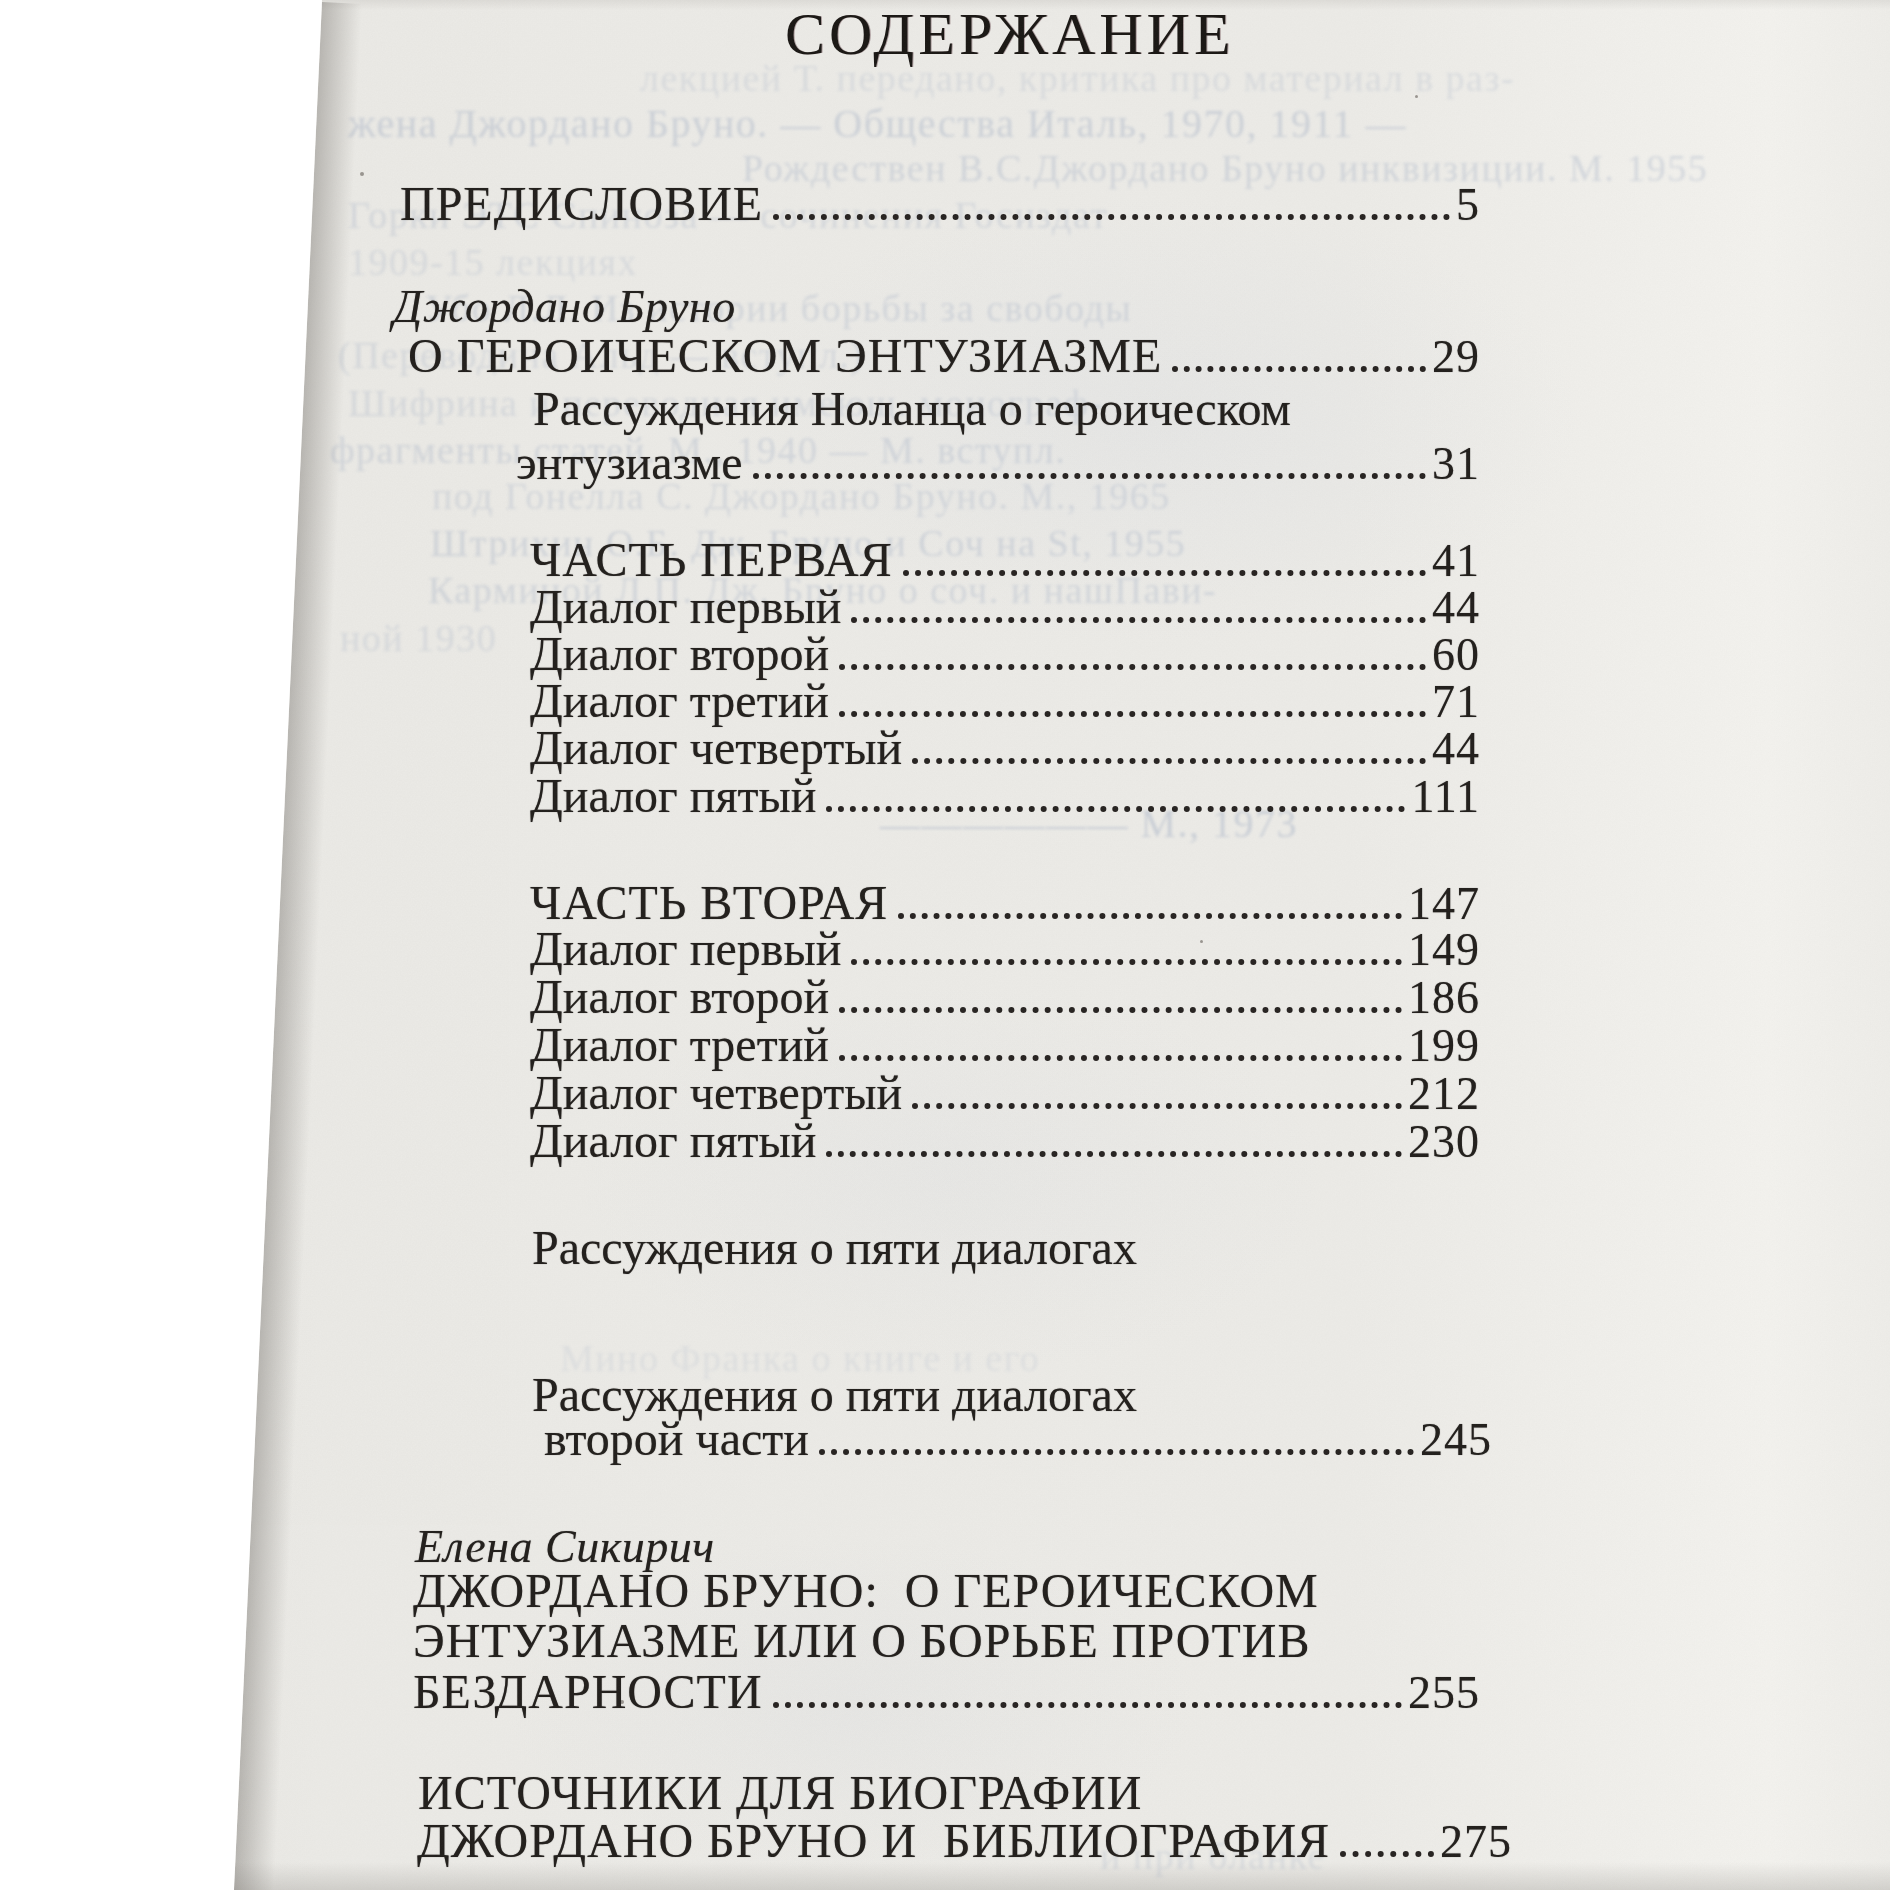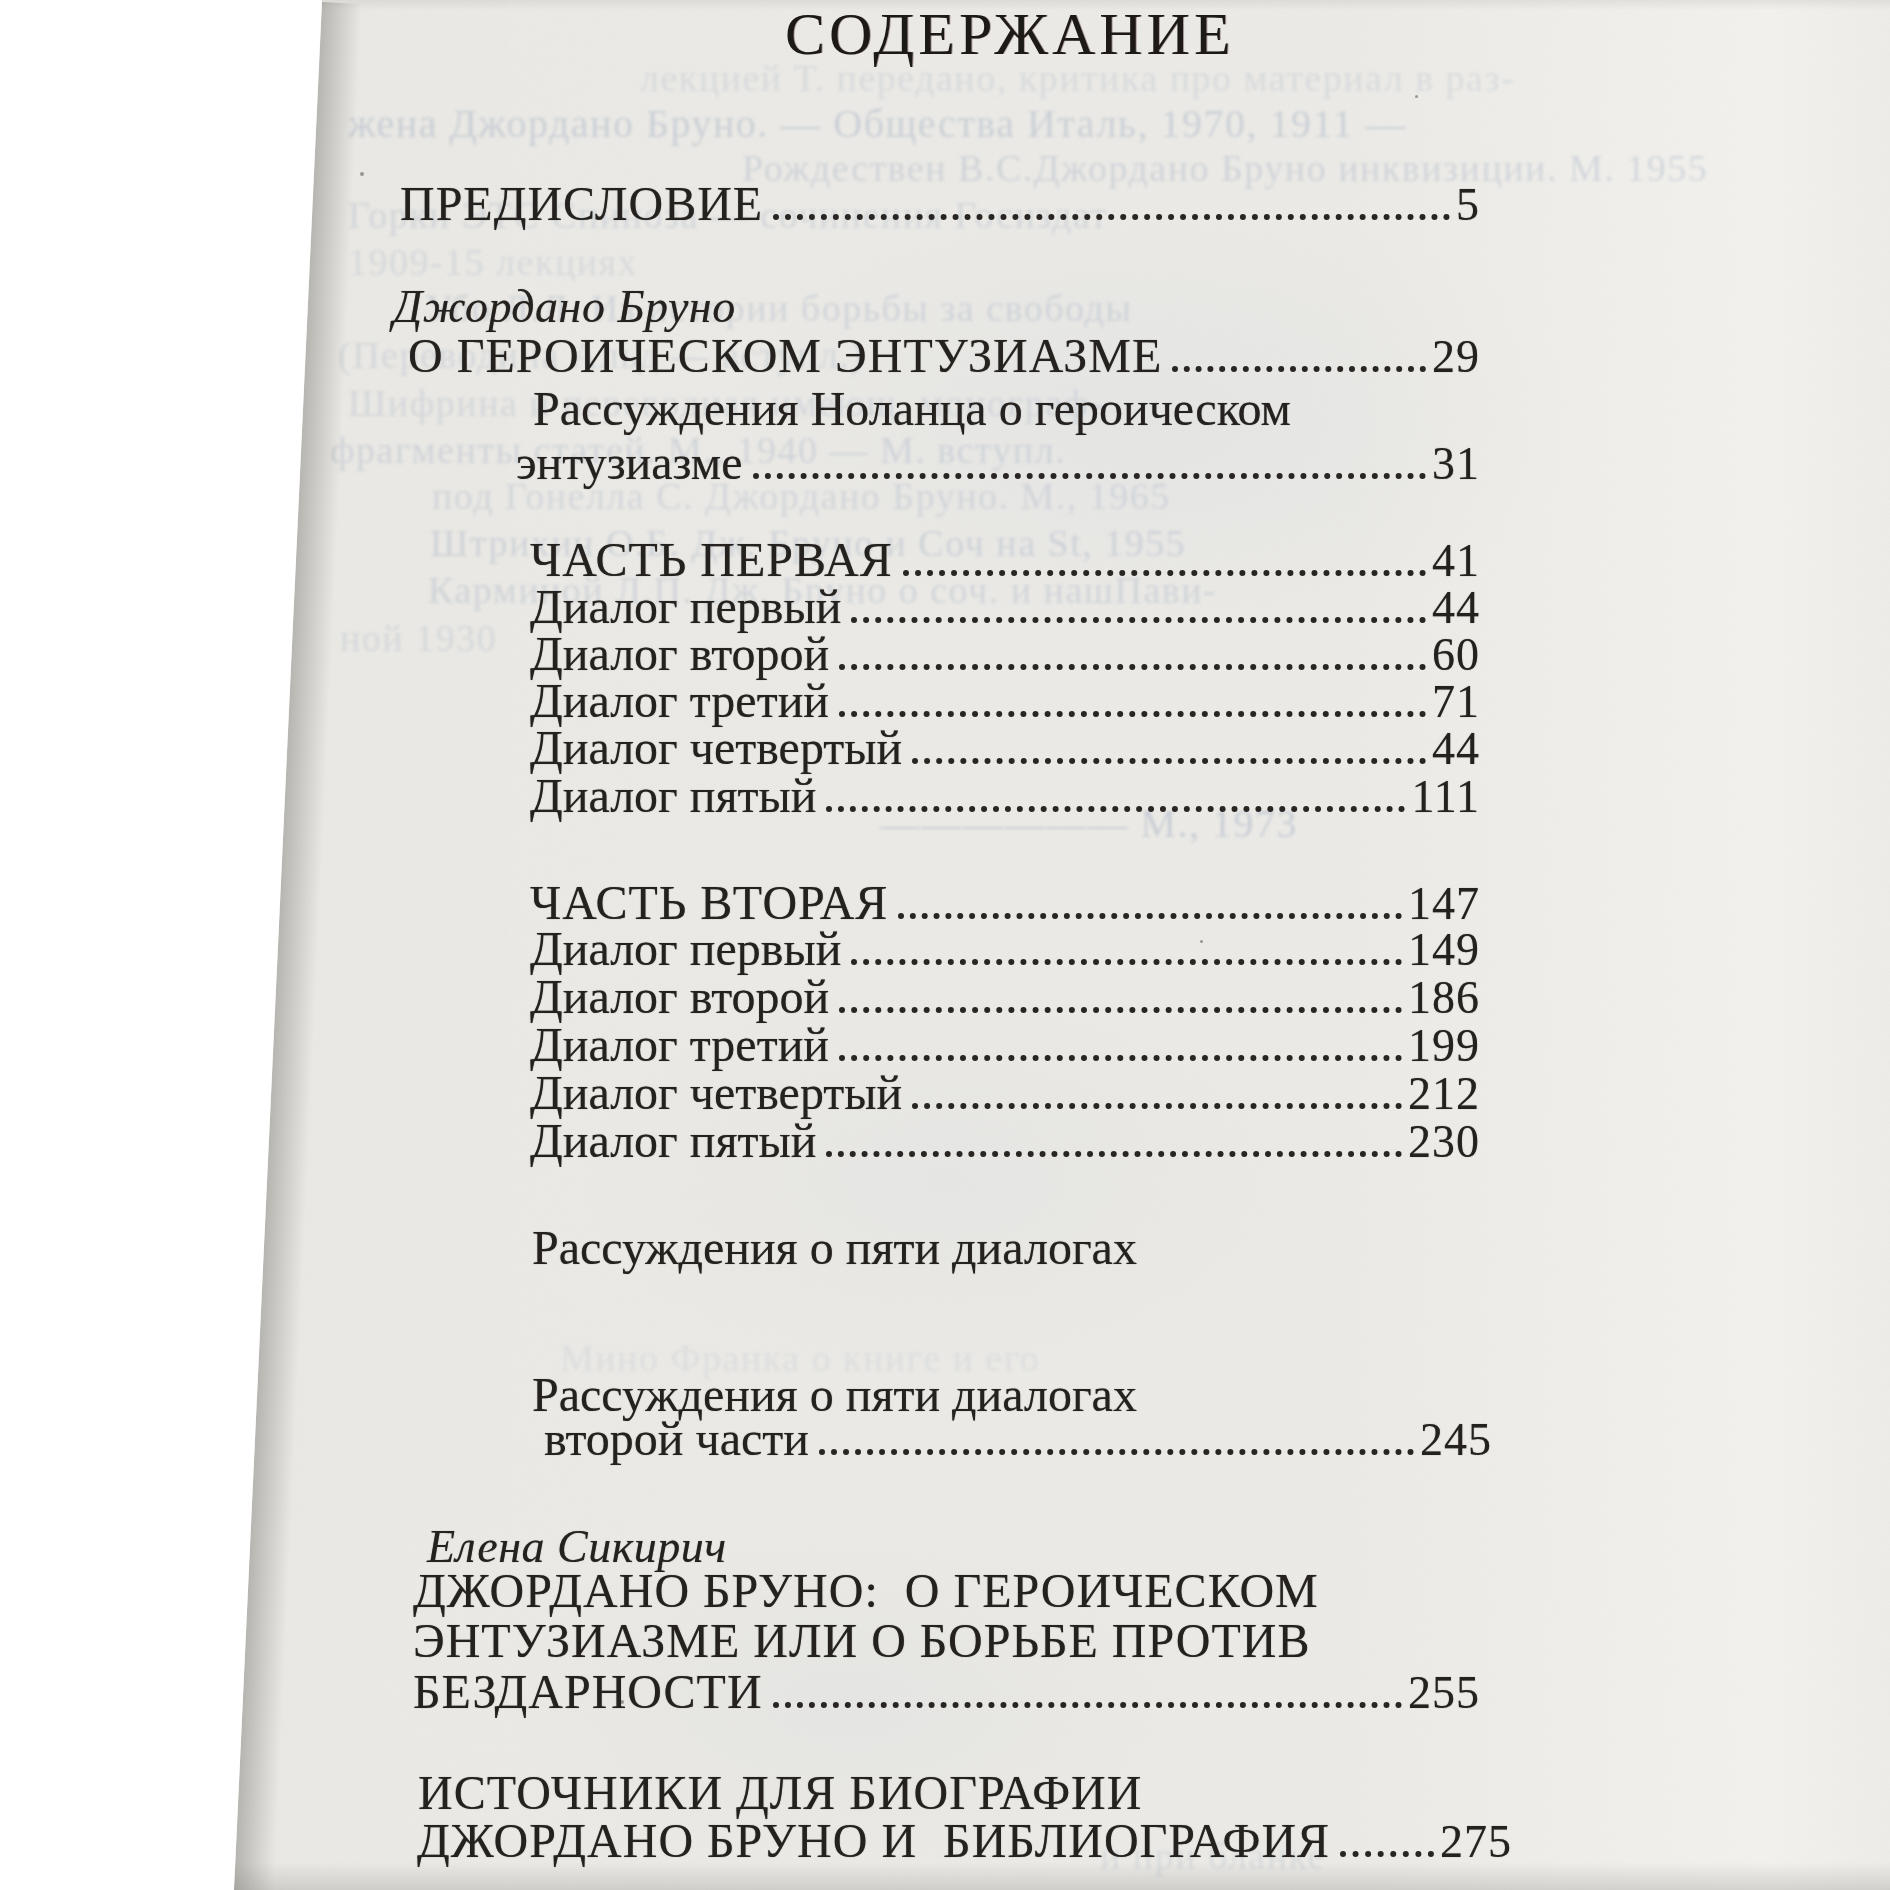"Елена Сикирич" div.row { left: 427px -> 415px }
